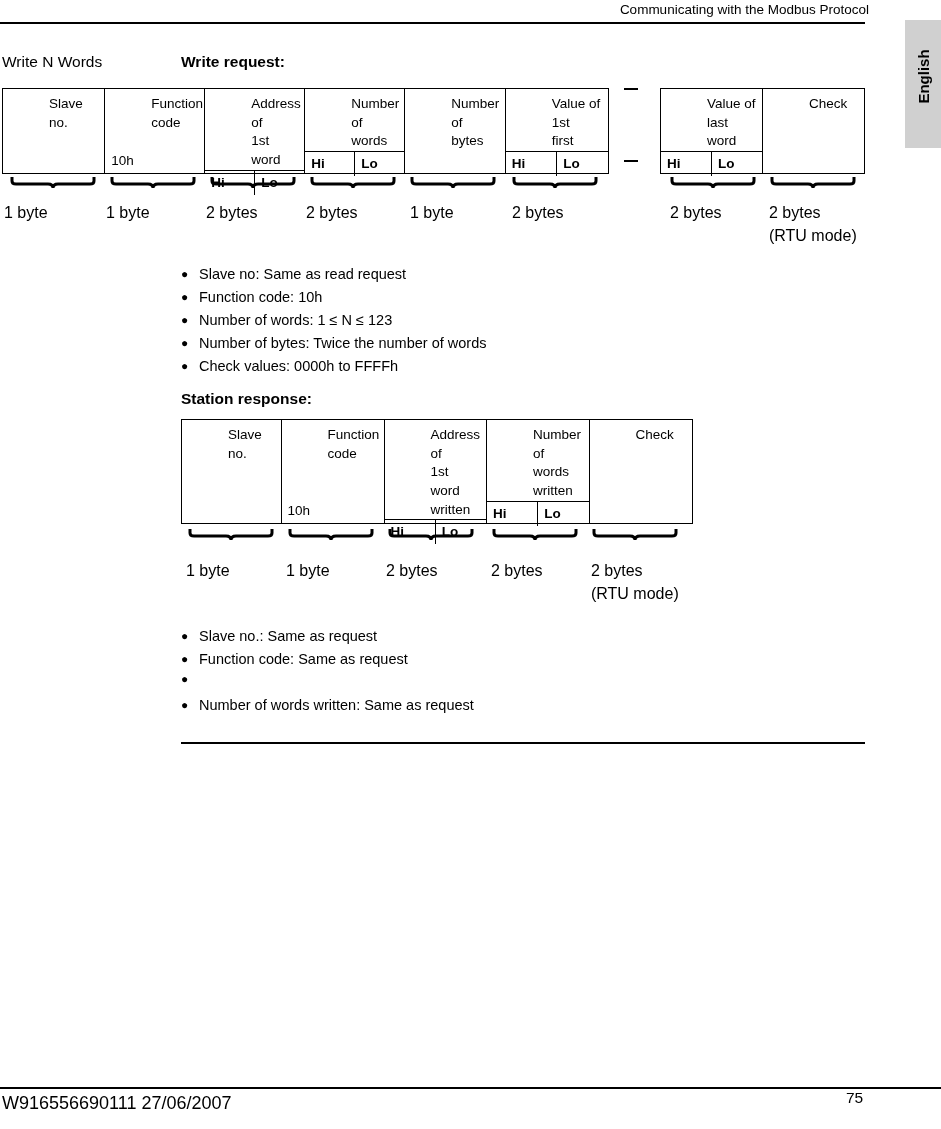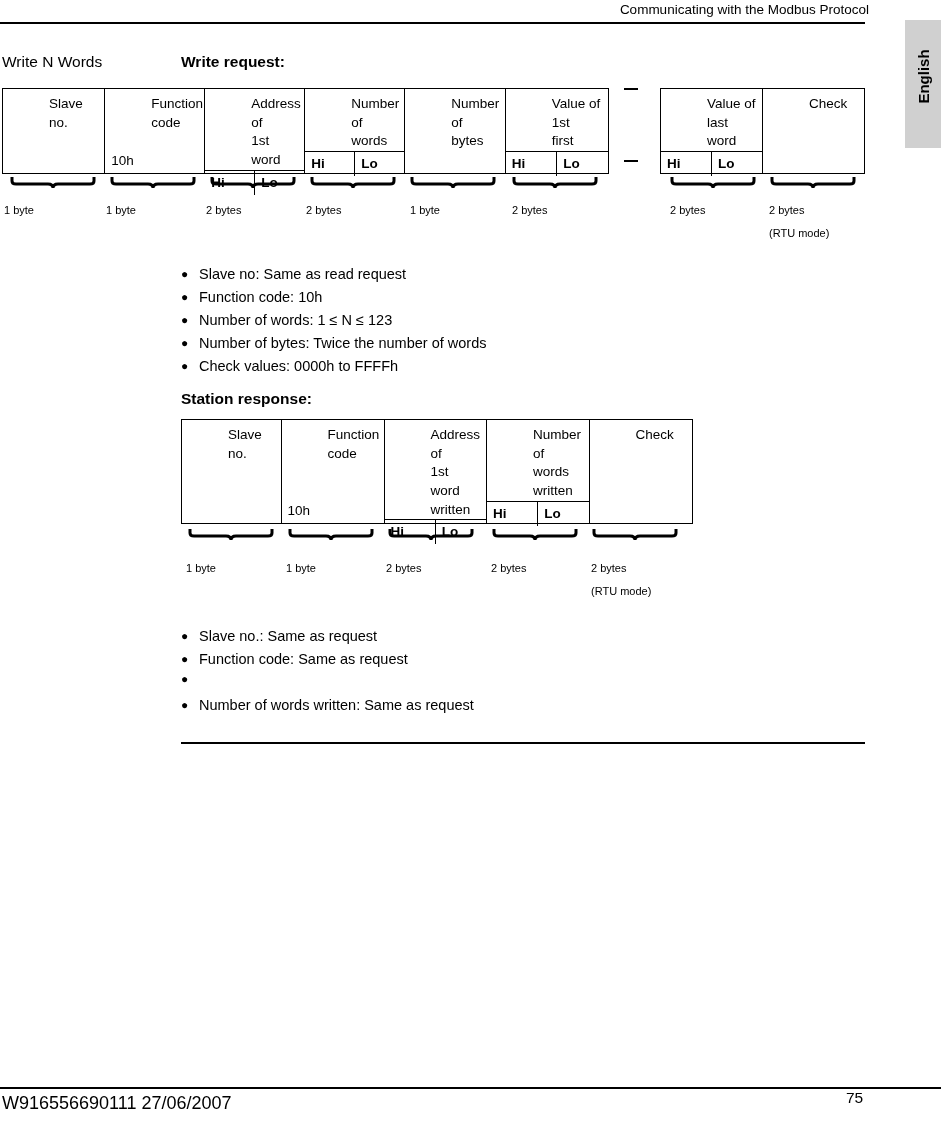"1 byte" .bytelabel { font-size: 11px -> 16px }
